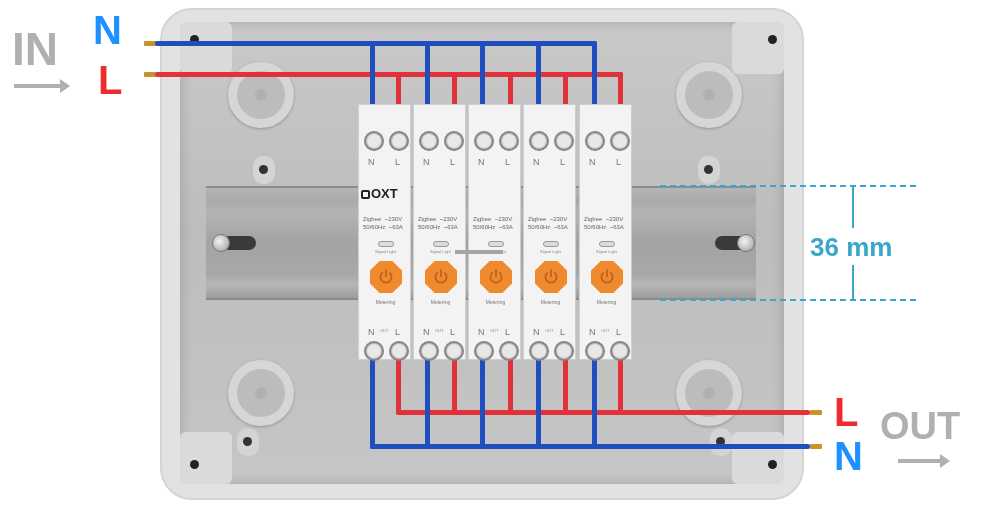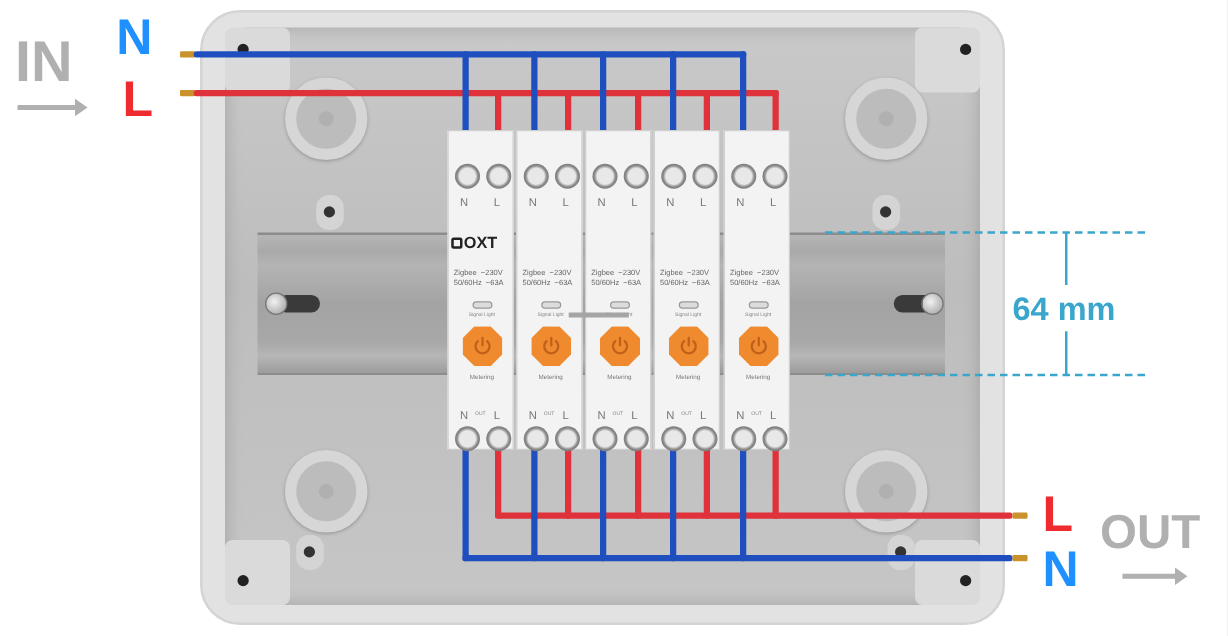"64 mm" div.big-label { text: 64 -> 36 }
